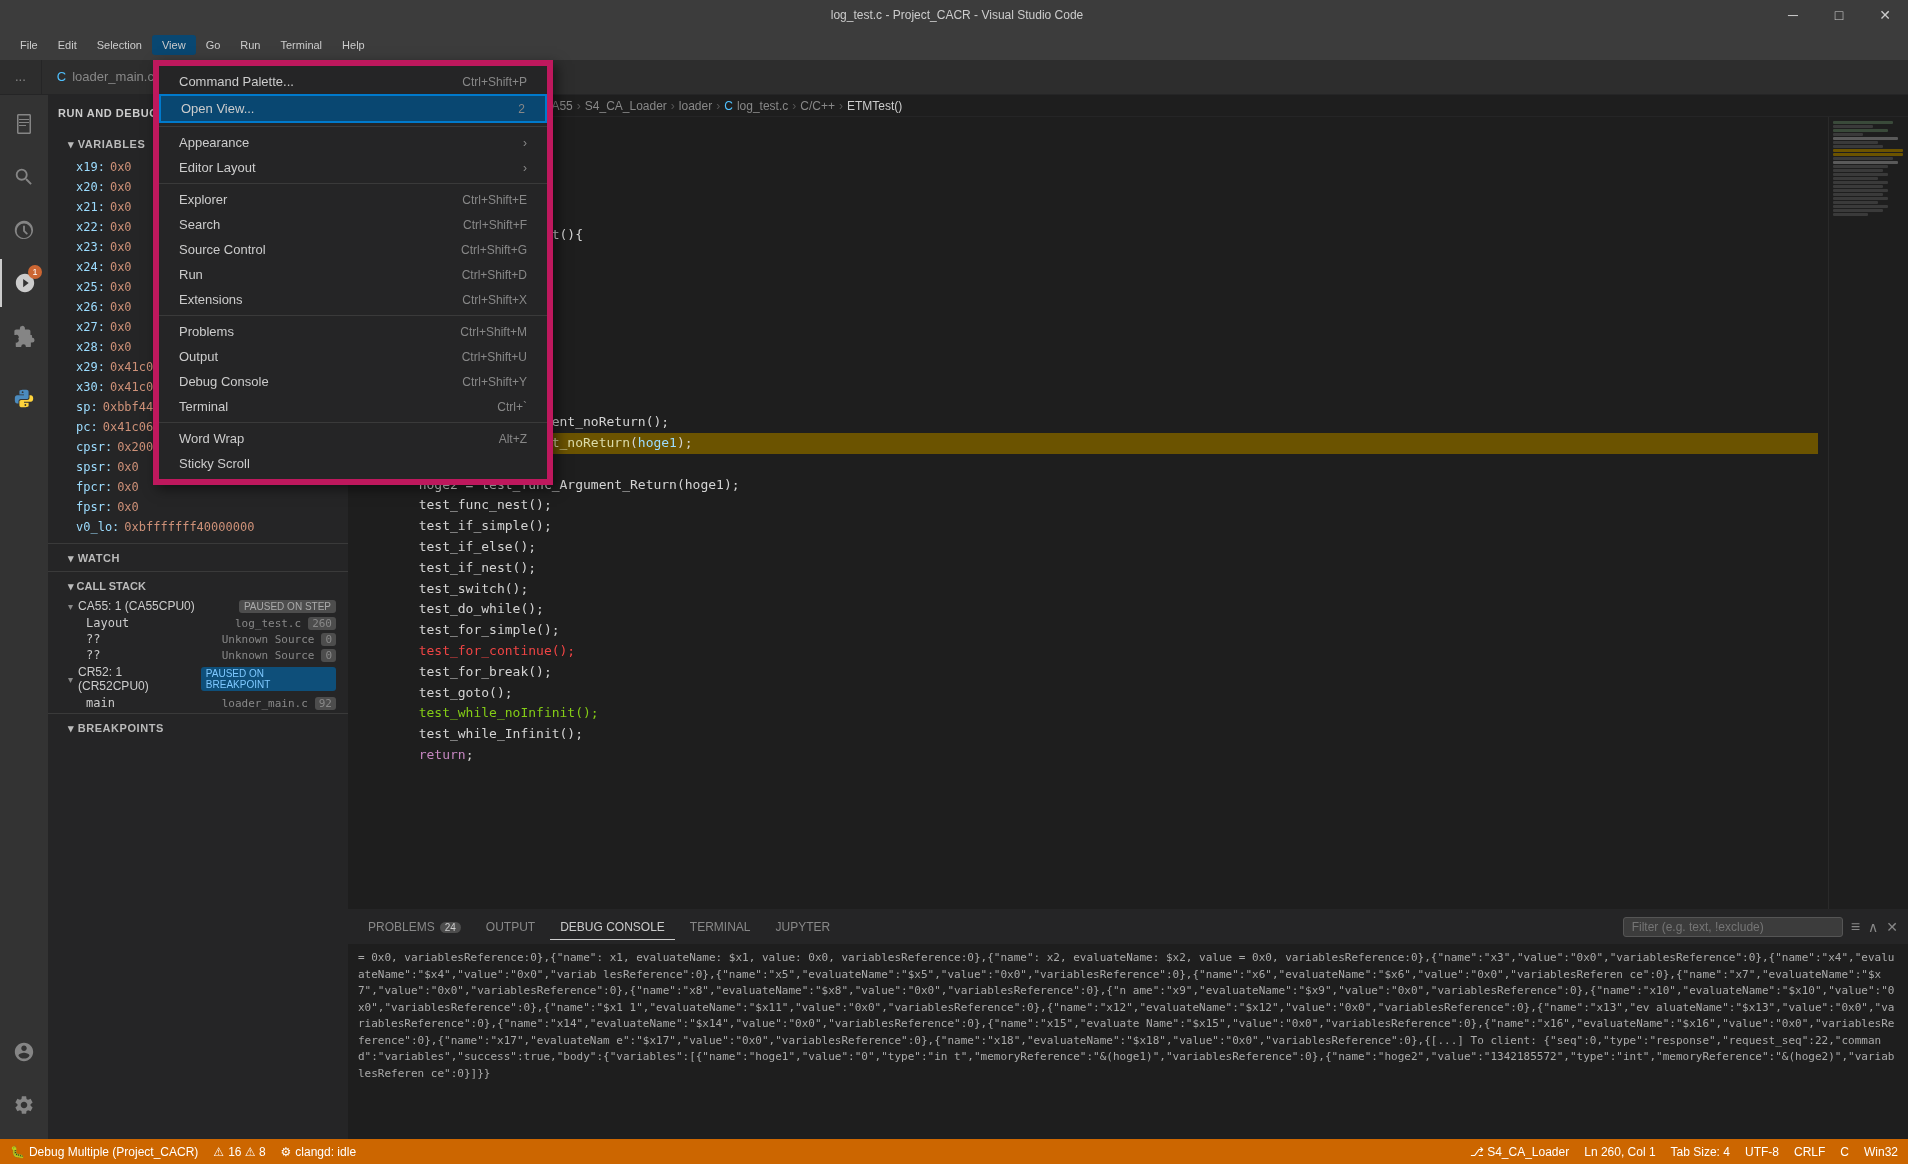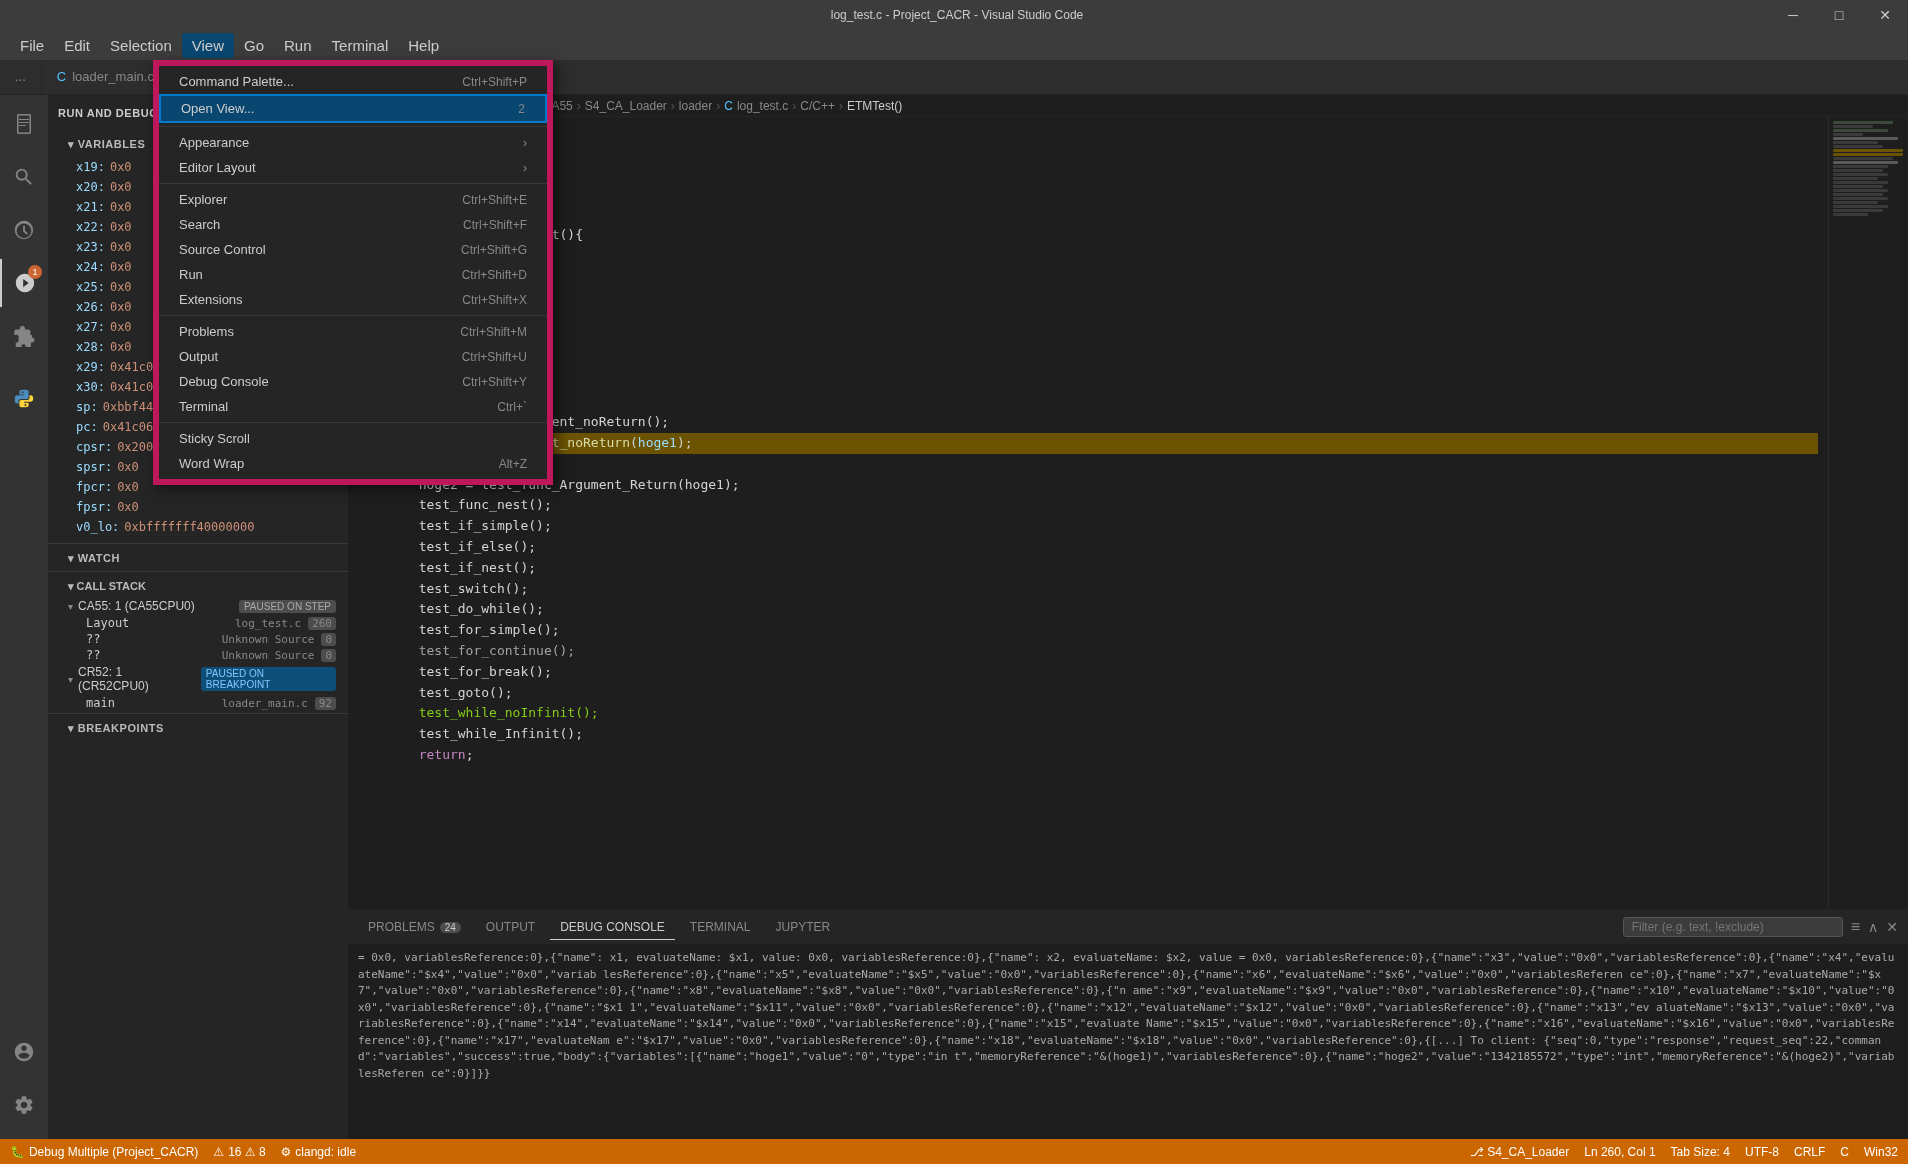"File" #menubar .menu-item { font-size: 15px -> 11px }
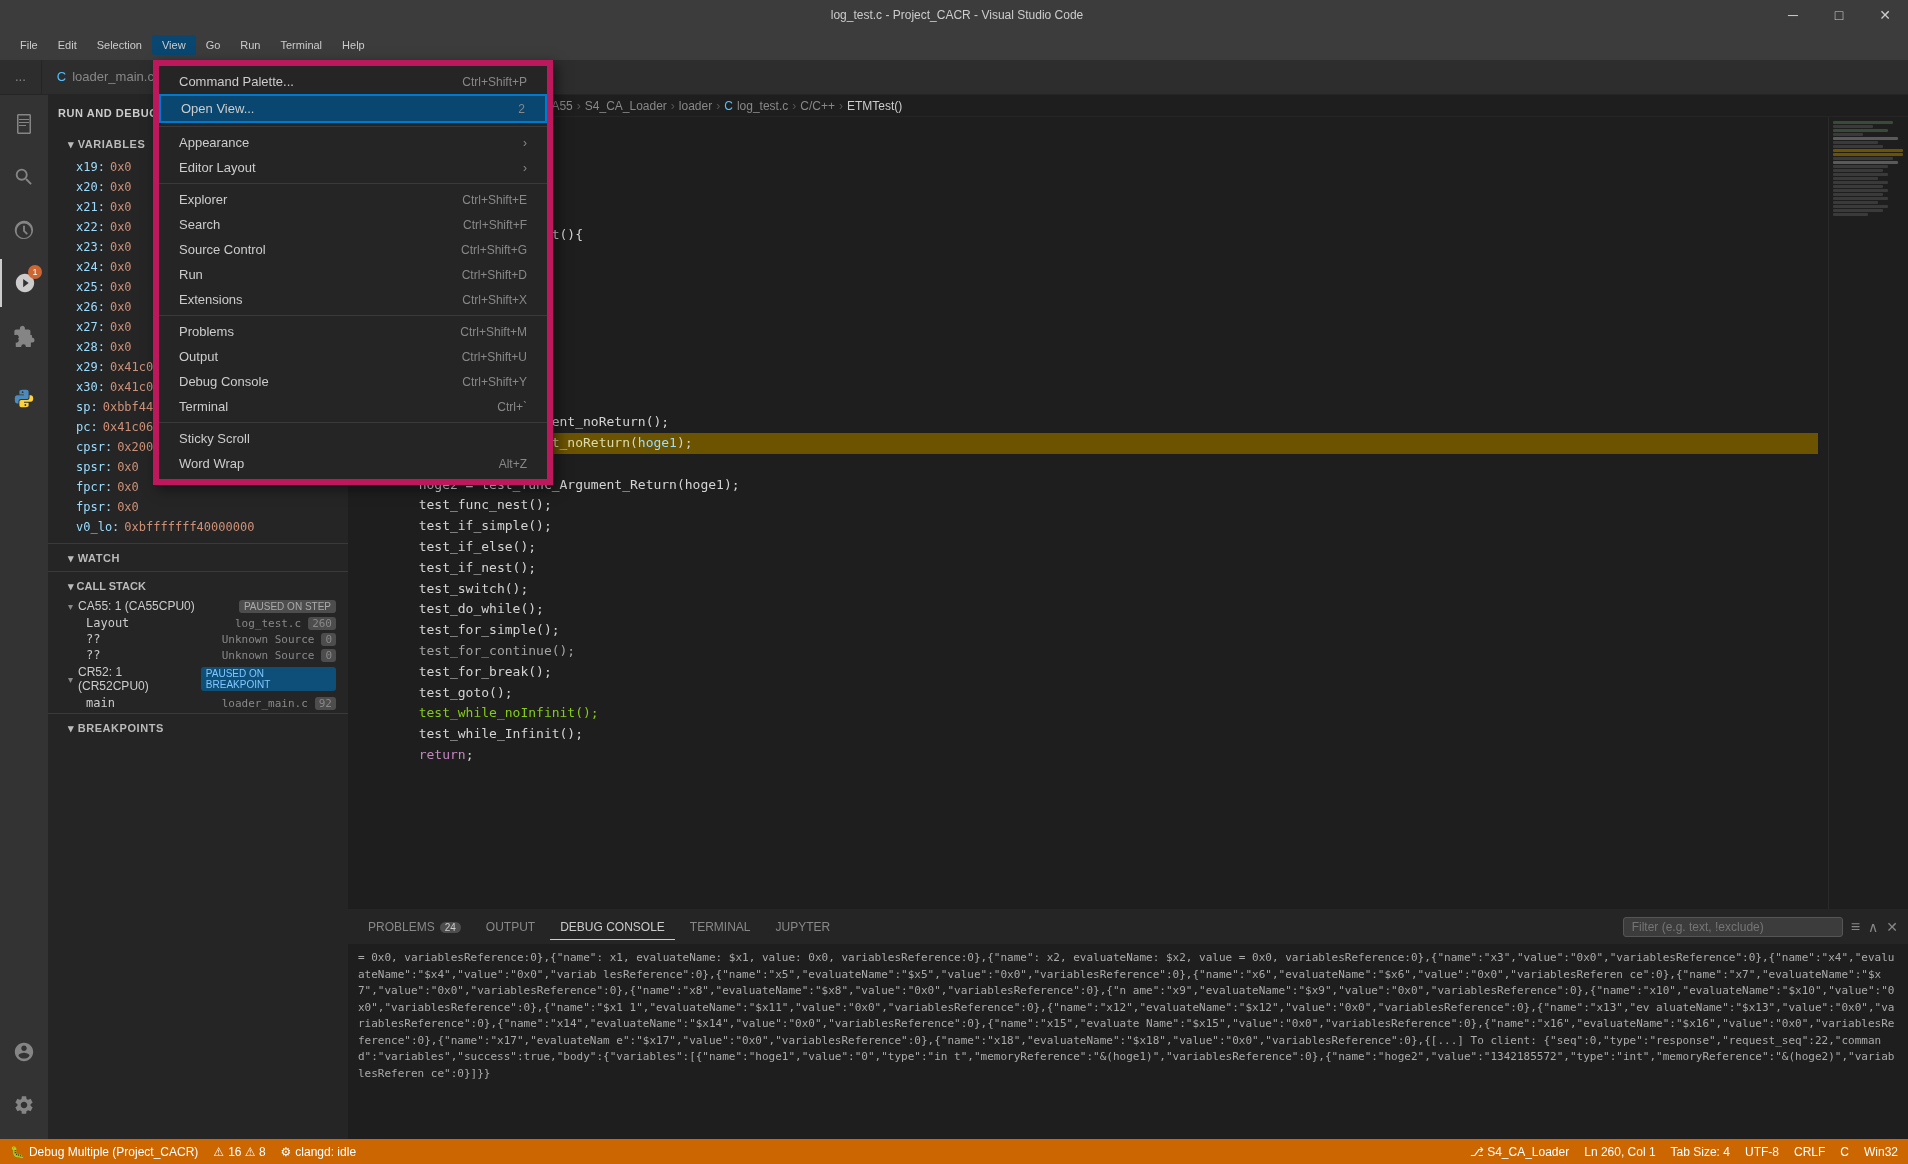"Sticky Scroll" div.menu-row { order: before "Word Wrap" -> after "Word Wrap" }
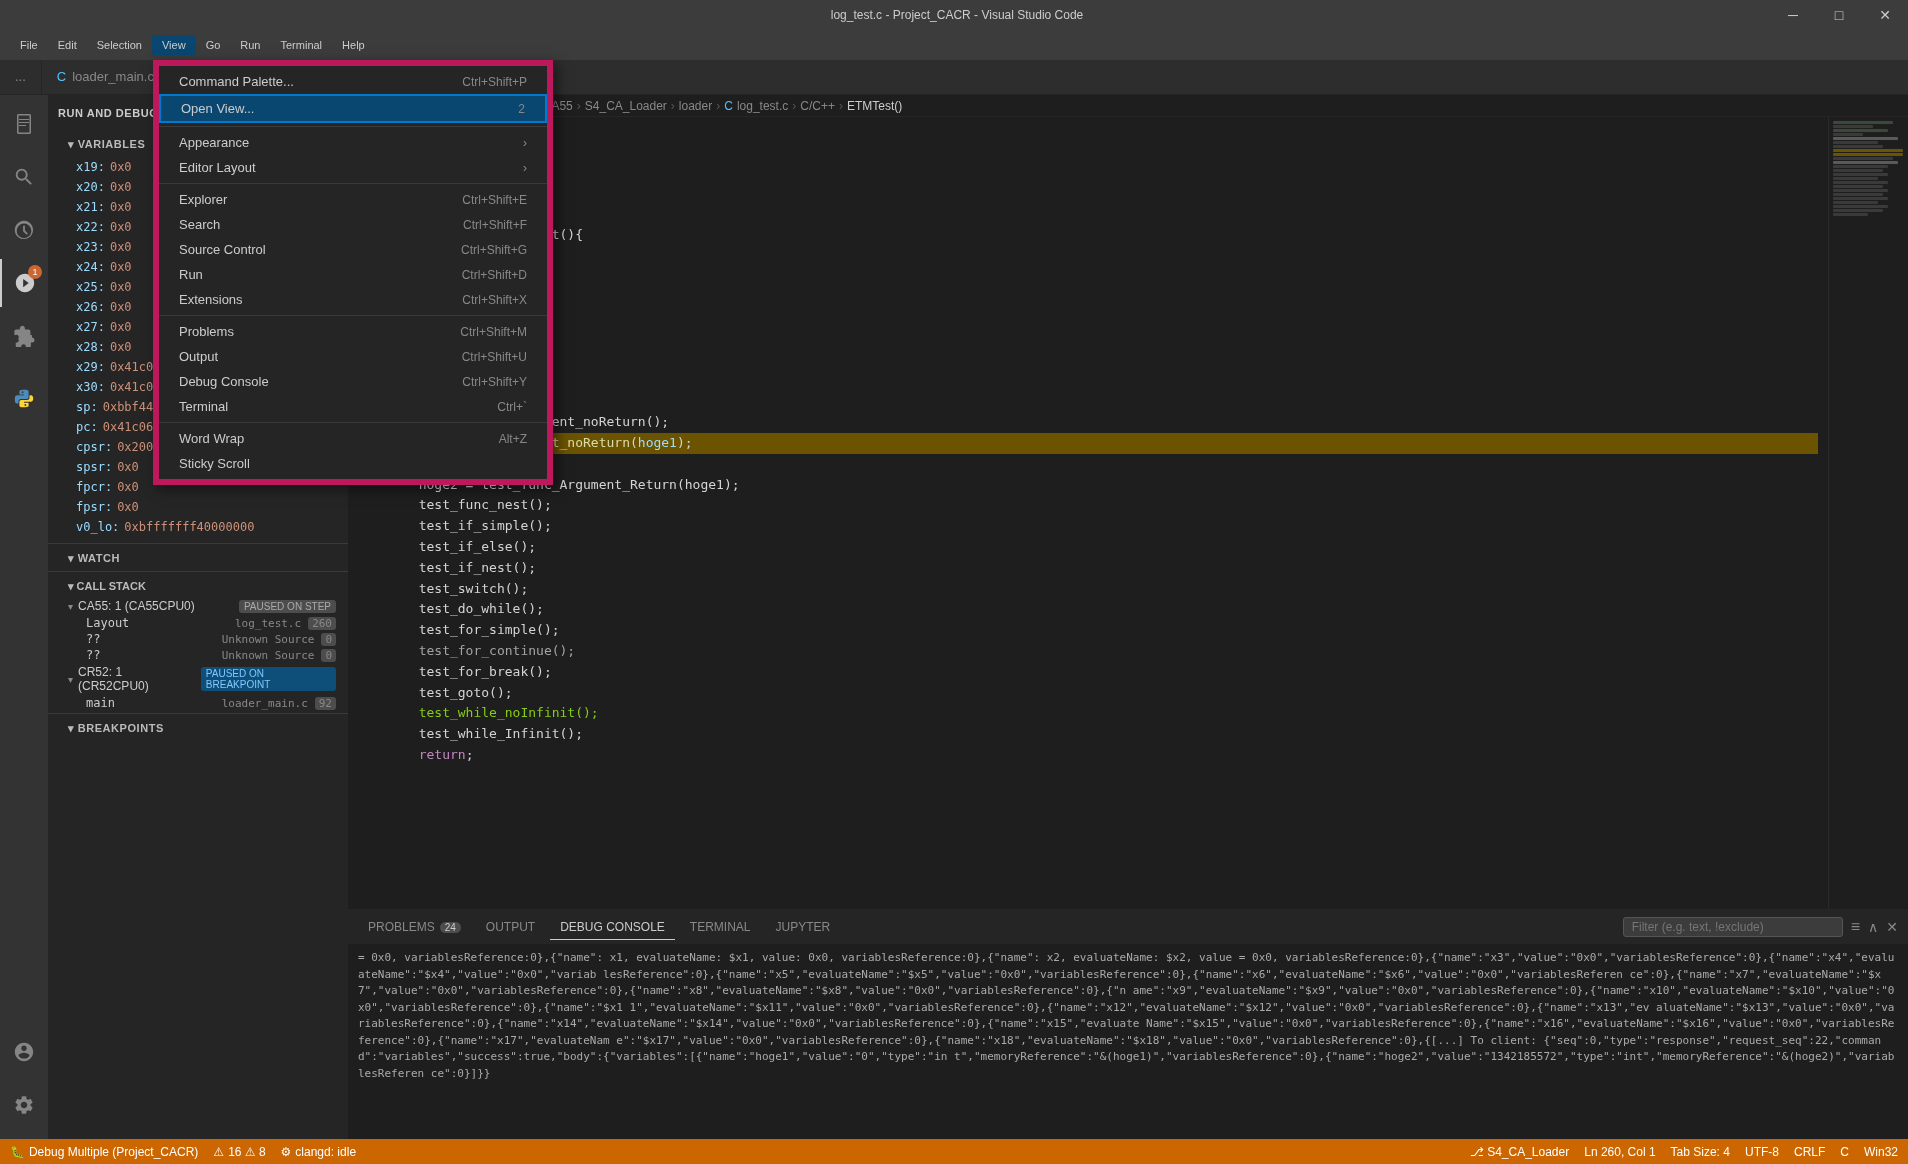"test_for_continue();" span { color: #a3a3a3 -> #ef4444 }
